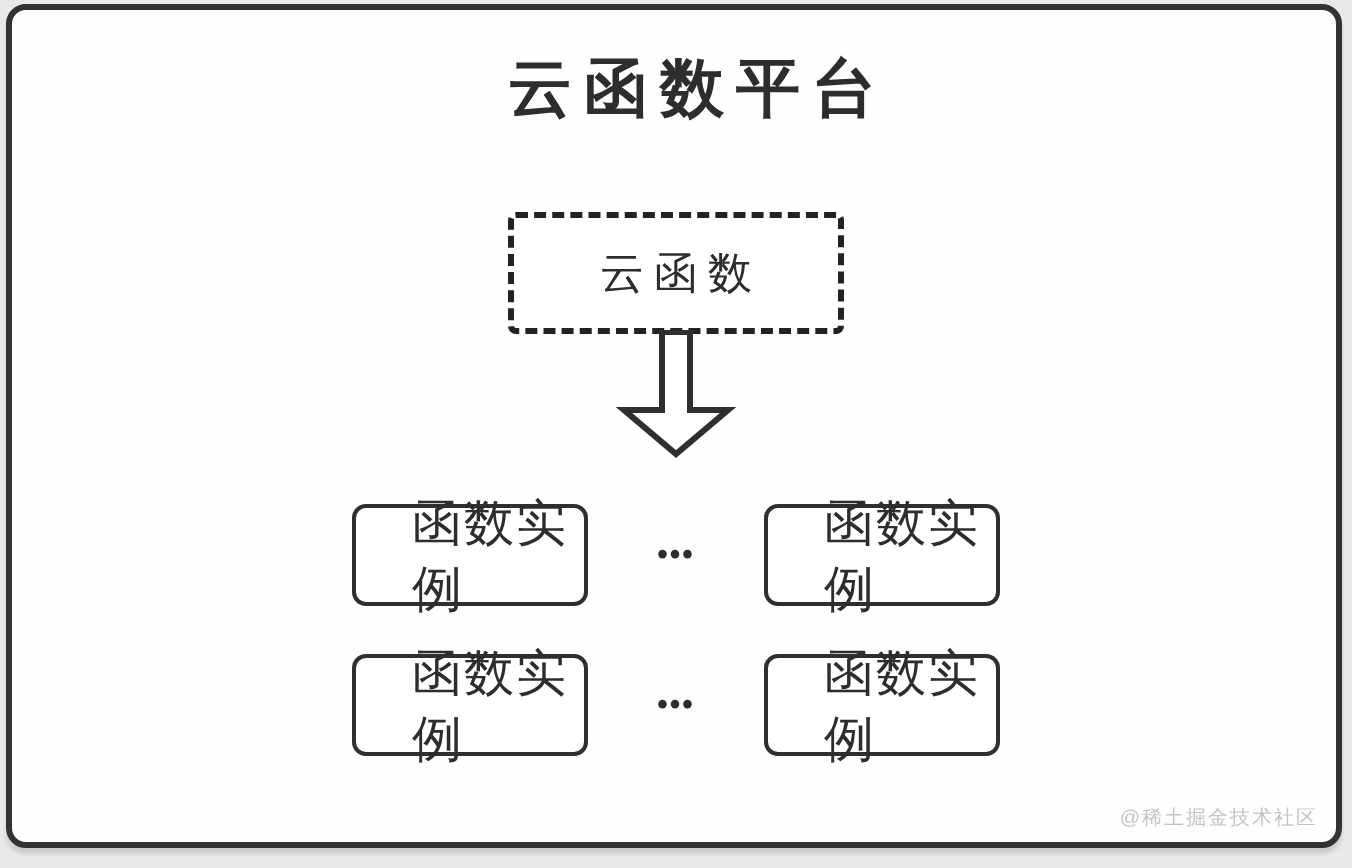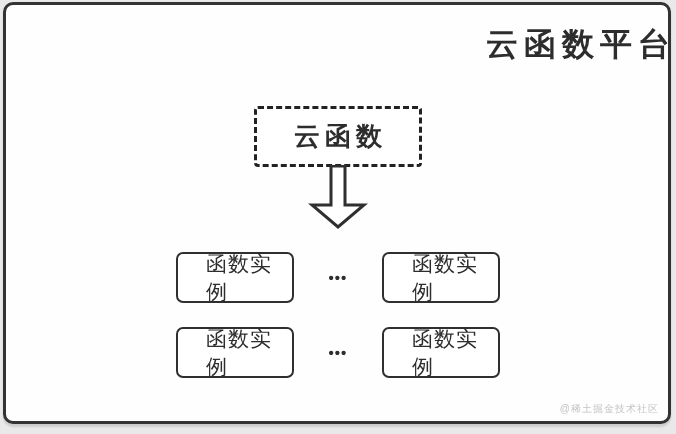"云函数平台" .title { text-align: right -> center }
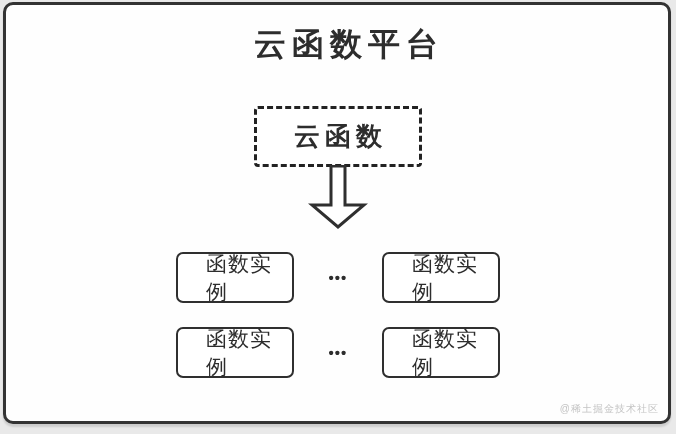"云函数" .dashed-box { font-size: 26px -> 22px; font-weight: bold -> none }
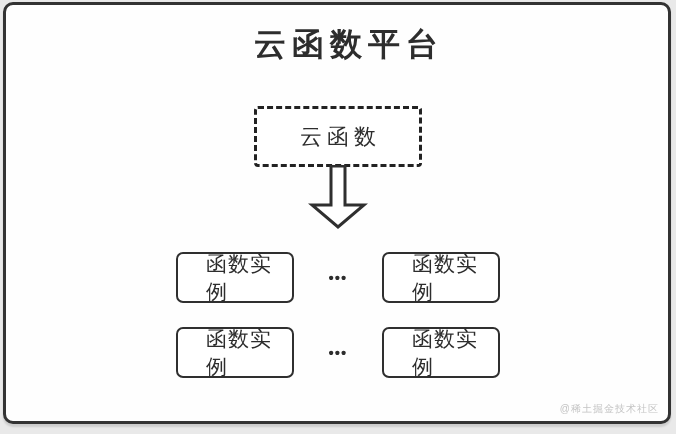"函数实例" .instance-box { font-size: 21px -> 25px }
